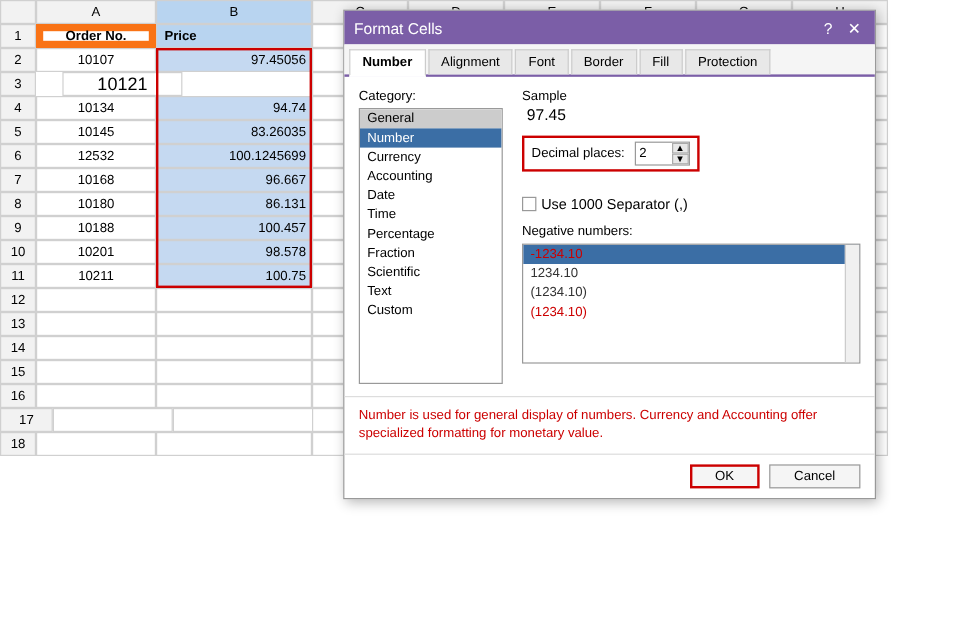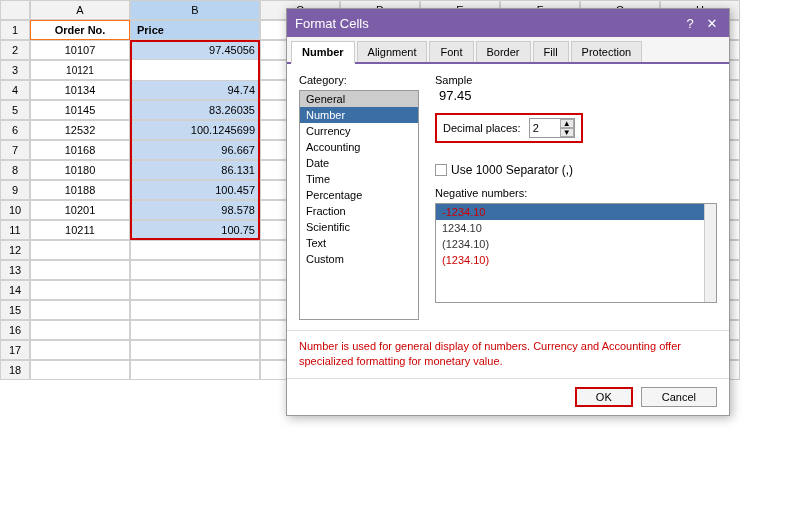"Order No." div { border: 1px solid #f97316 -> 6px solid #f97316 }
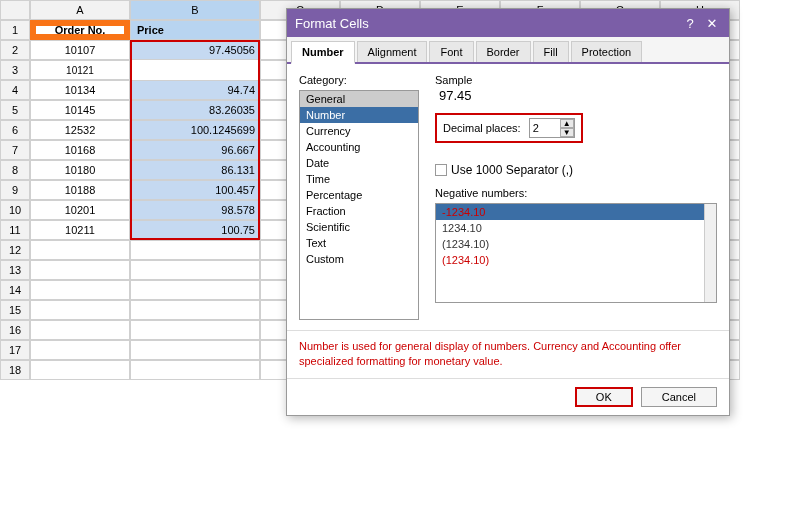"10121" div { font-size: 10px -> 15px; margin-left: none -> 22px }
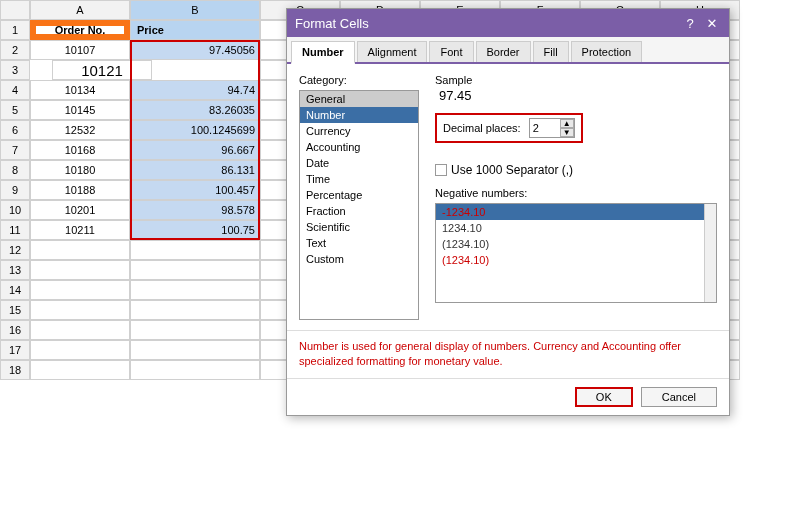"17" div { width: 30px -> 44px }
